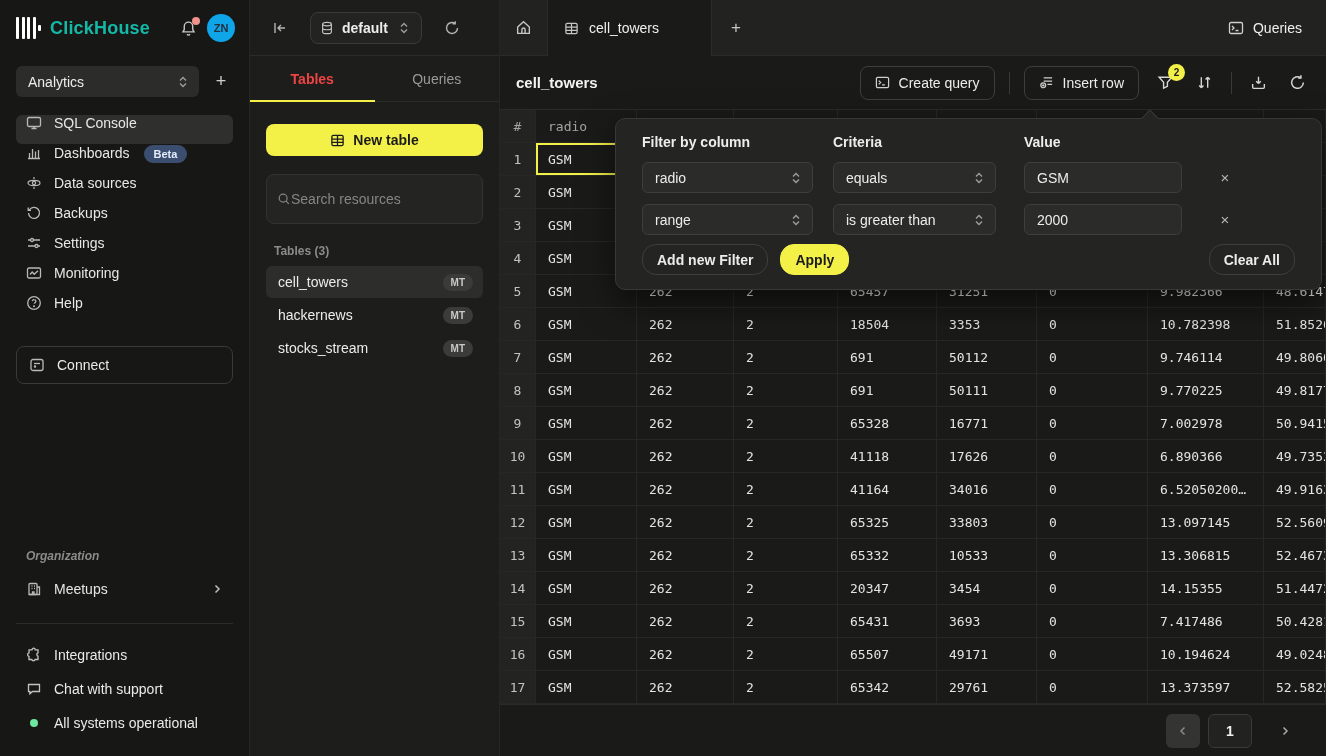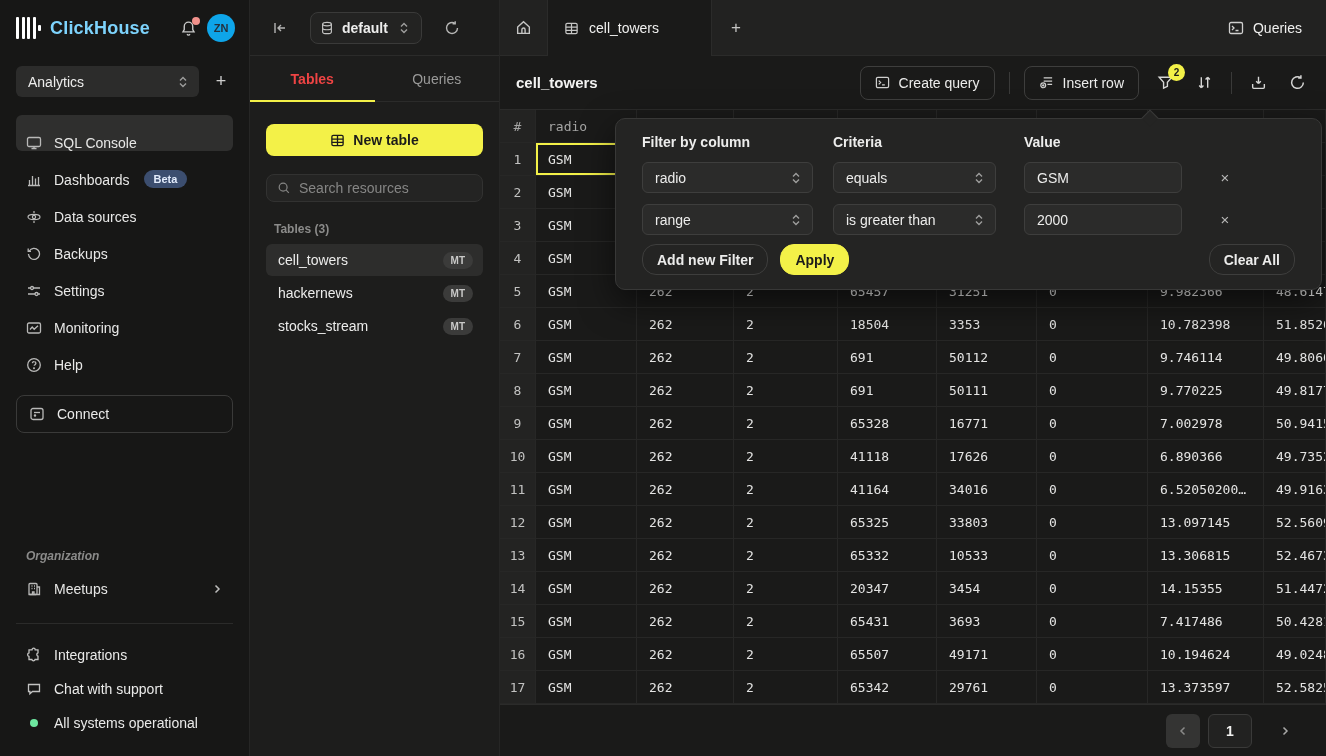"ClickHouse" .brand { color: #7dd3fc -> #14b8a6 }
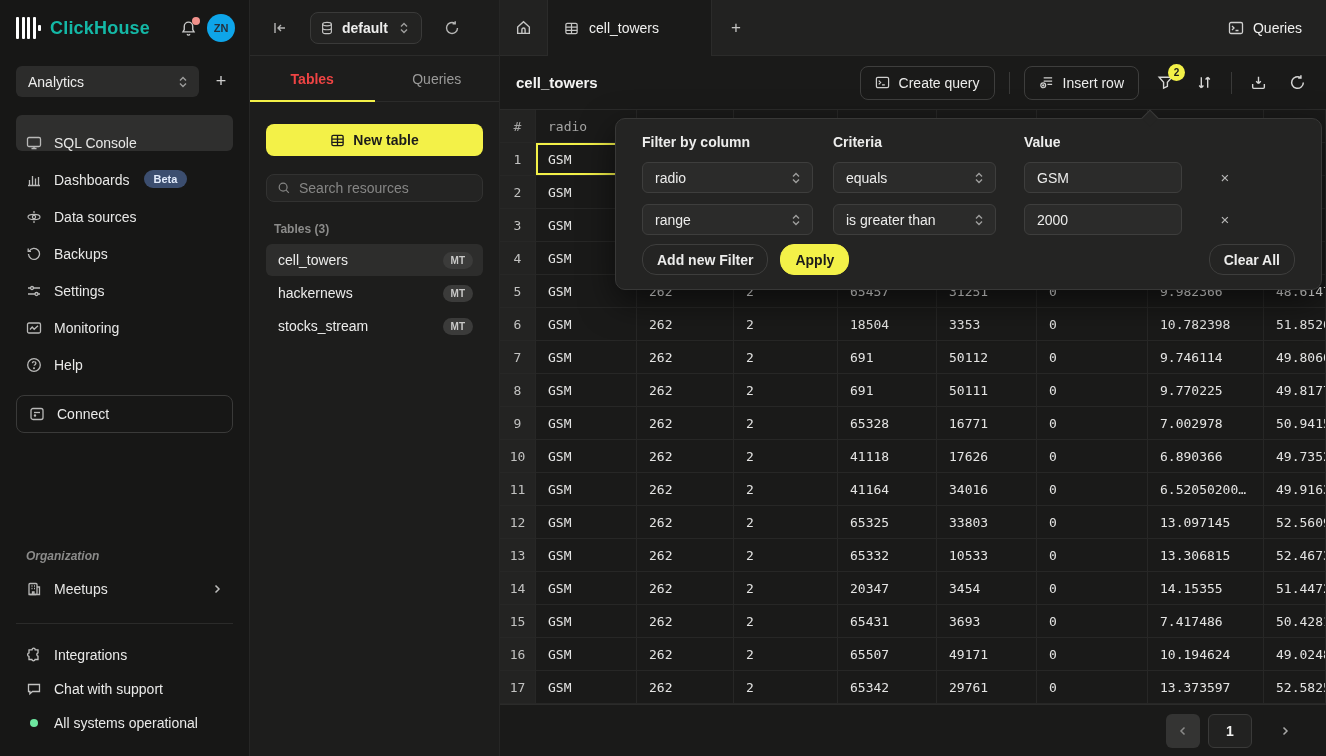"SQL Console" .nav-item { align-items: flex-end -> flex-start; height: 36px -> 29px }
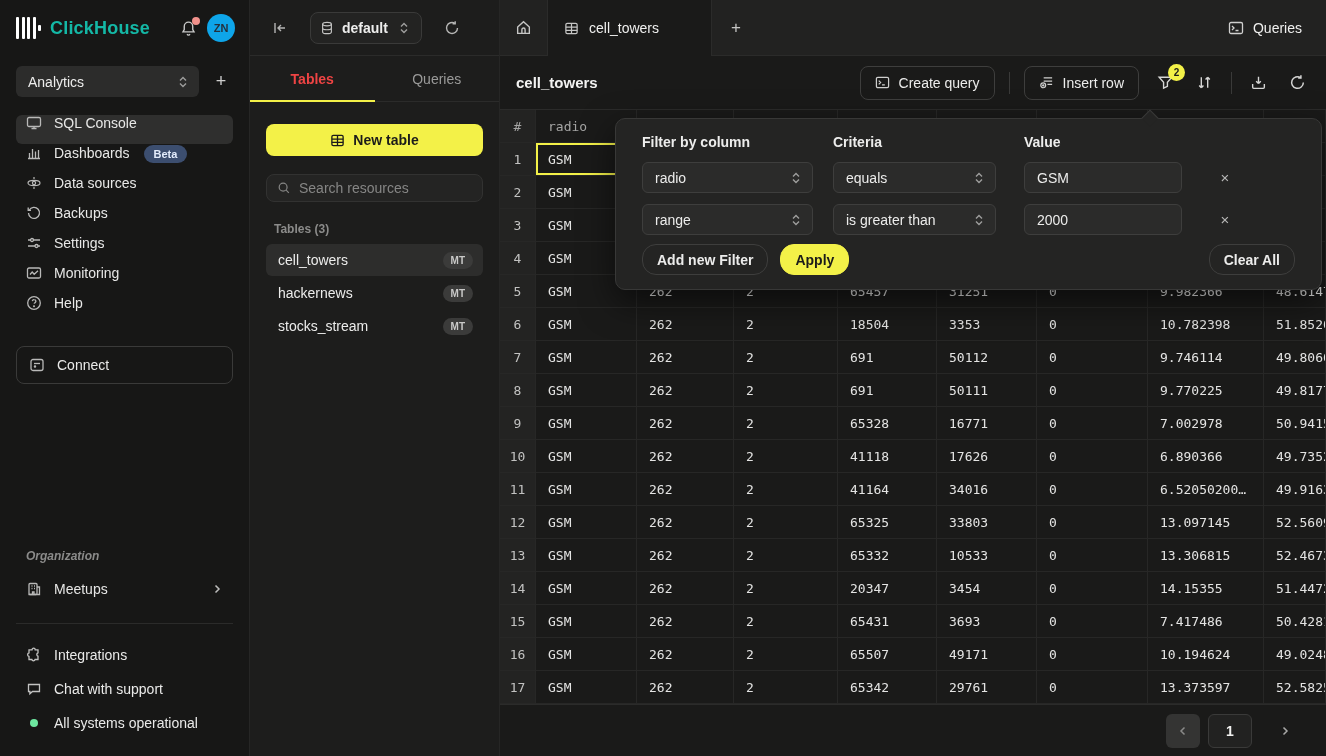"Search resources" .search-box { gap: 8px -> none; height: 28px -> 50px }
